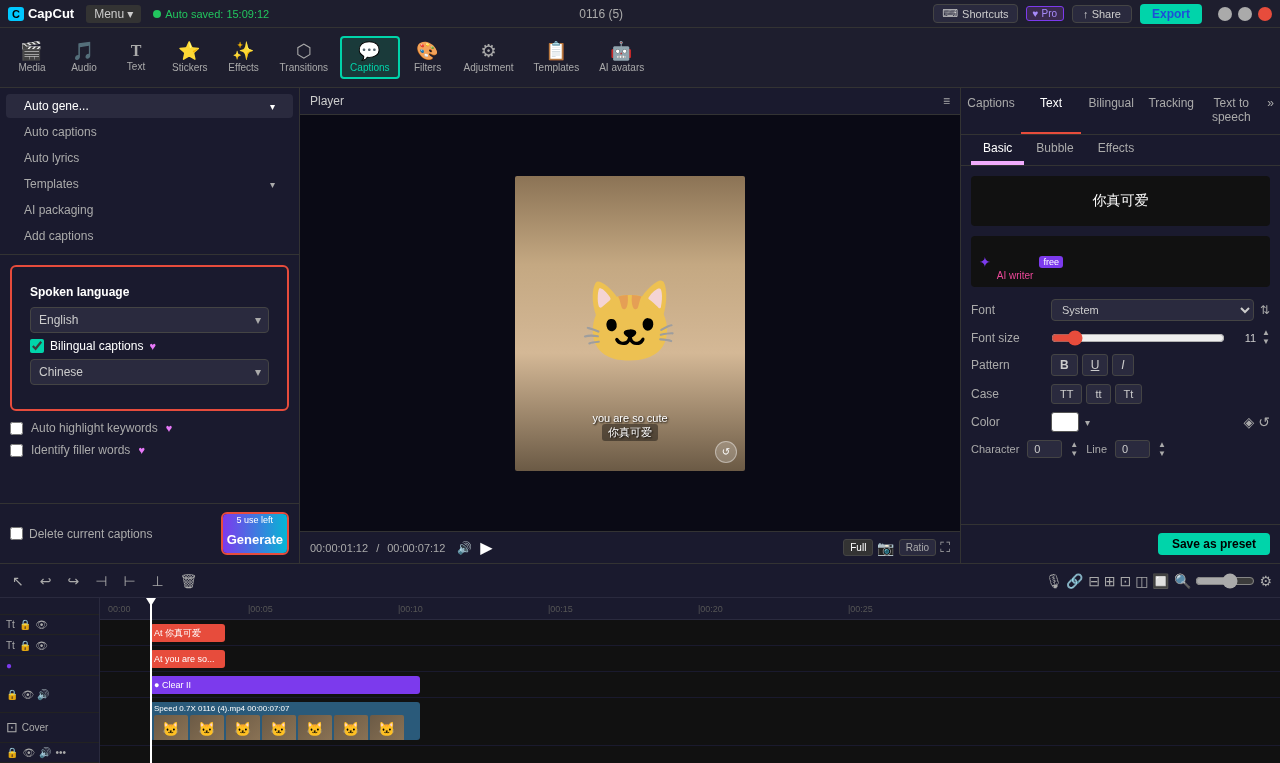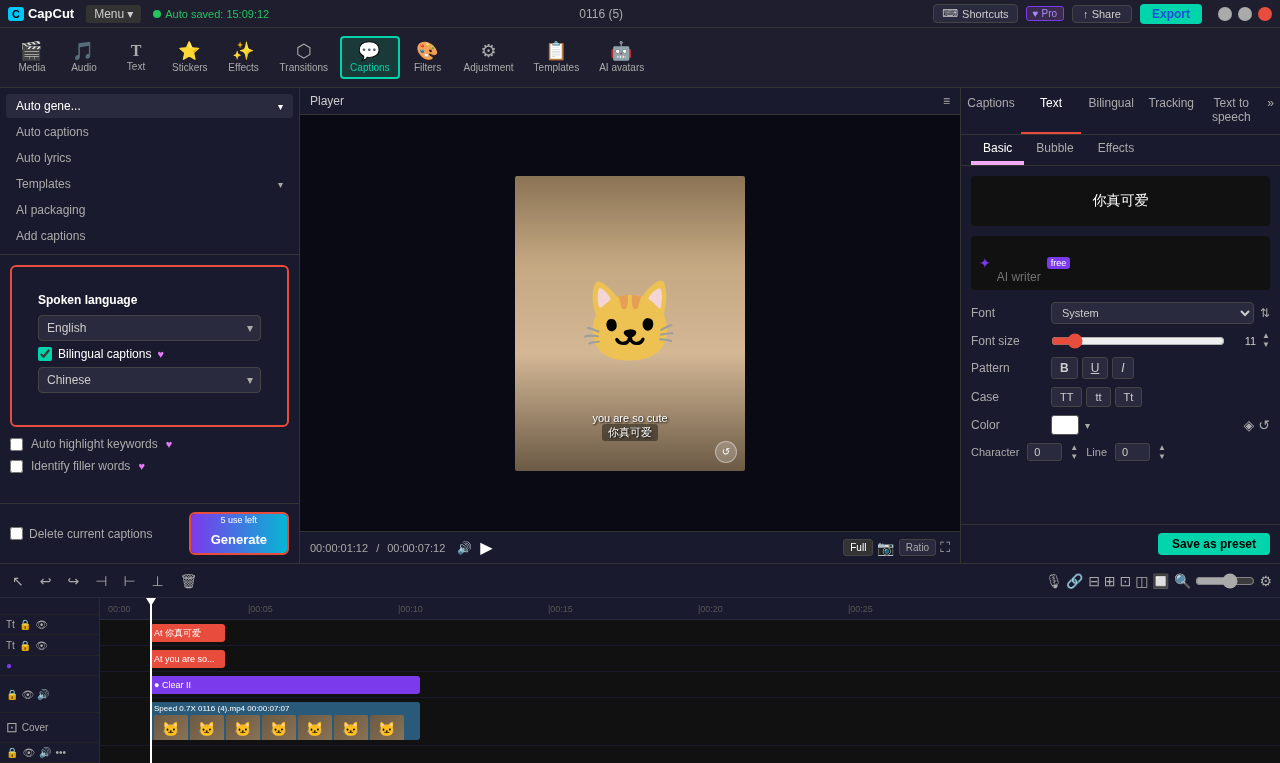"Auto gene..." .left-nav-item { padding: 5px 10px -> 5px 18px }
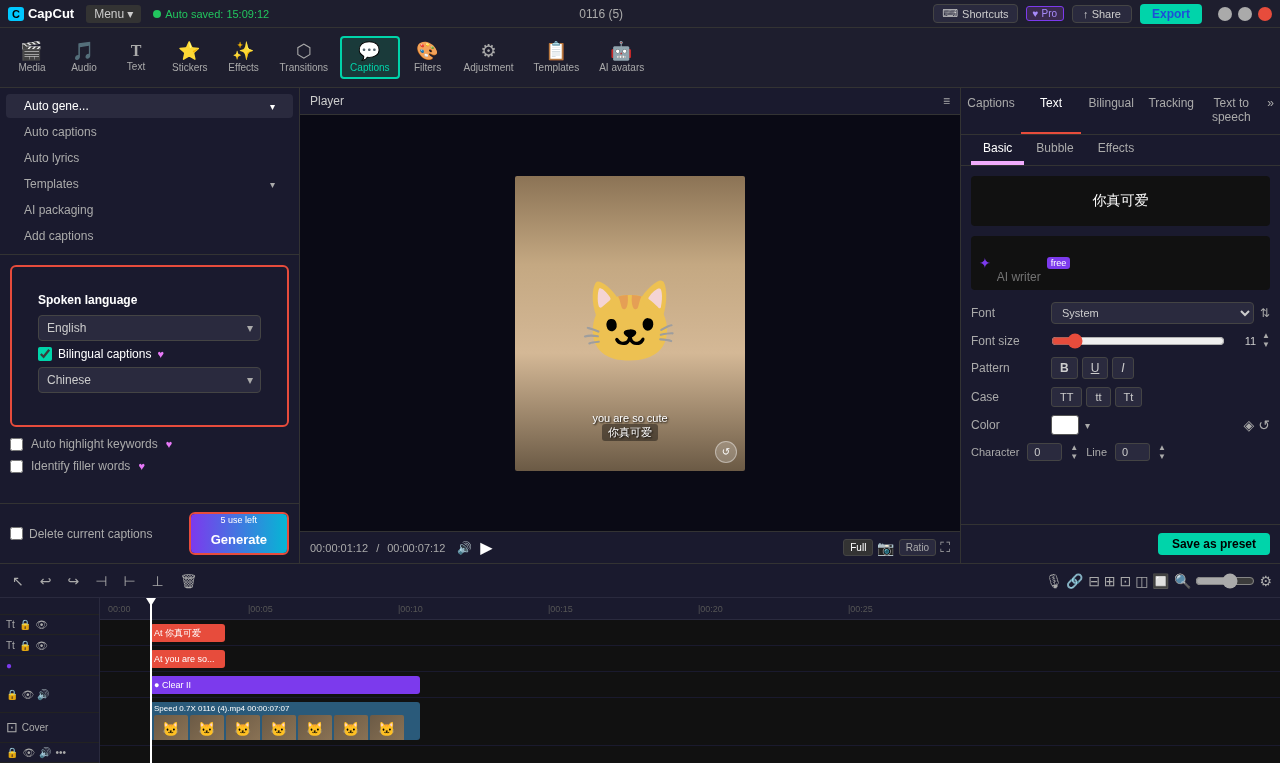"AI writer" .ai-writer-label { color: #737373 -> #ec4899; font-size: 12px -> 10px }
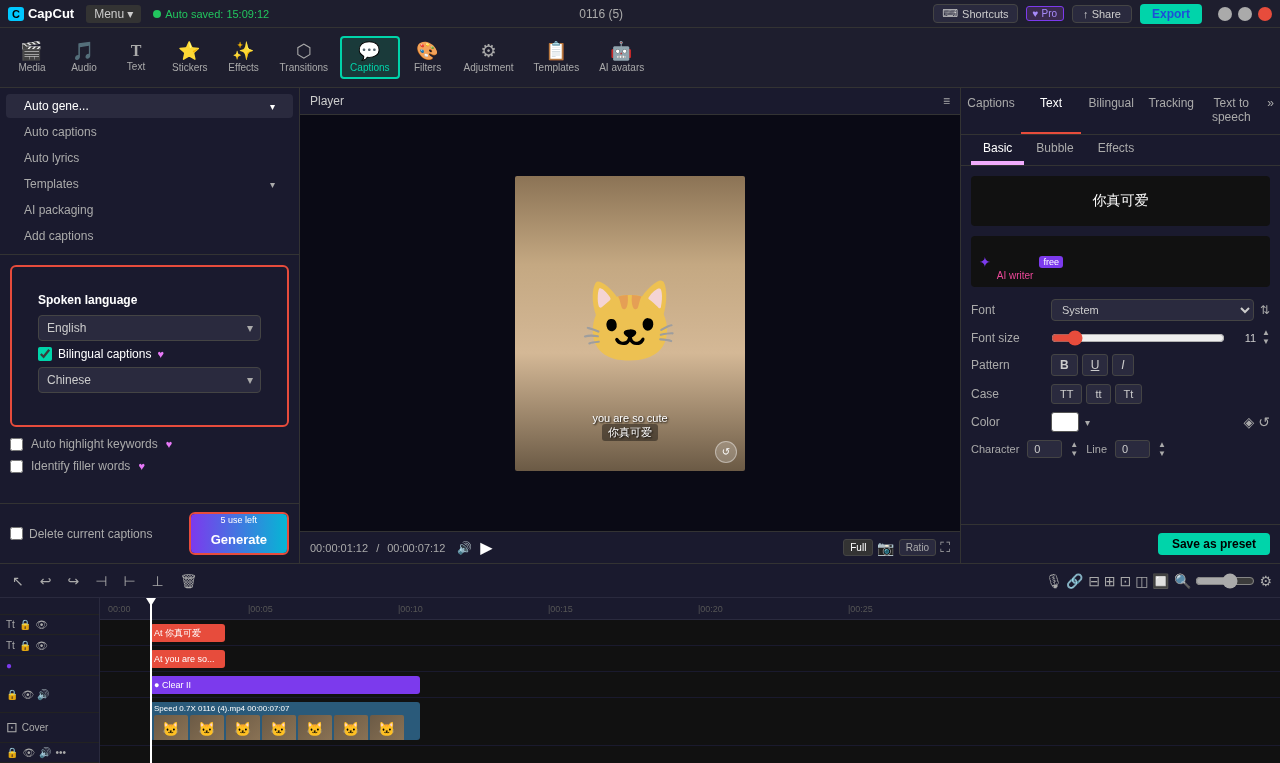"Spoken language" .spoken-lang-section { padding: 26px -> 18px }
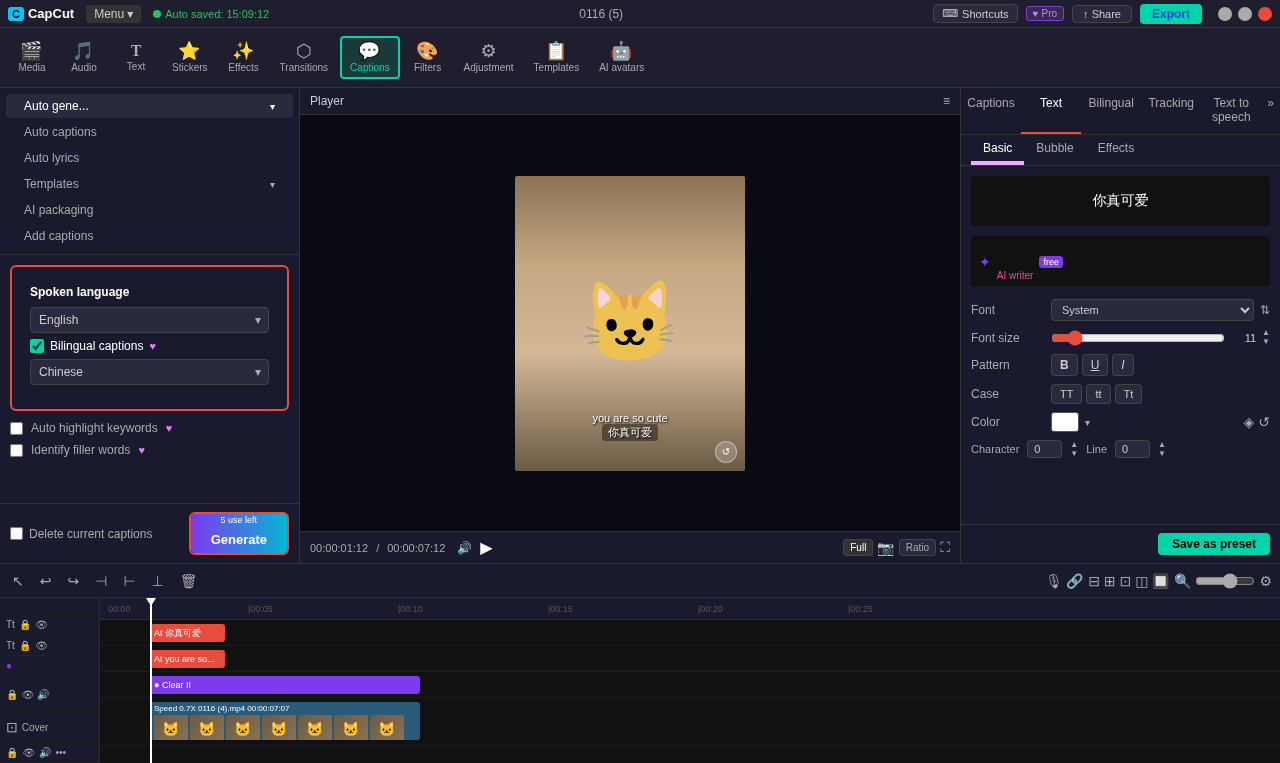"Generate" .generate-btn { padding: 6px 20px -> 6px 4px }
